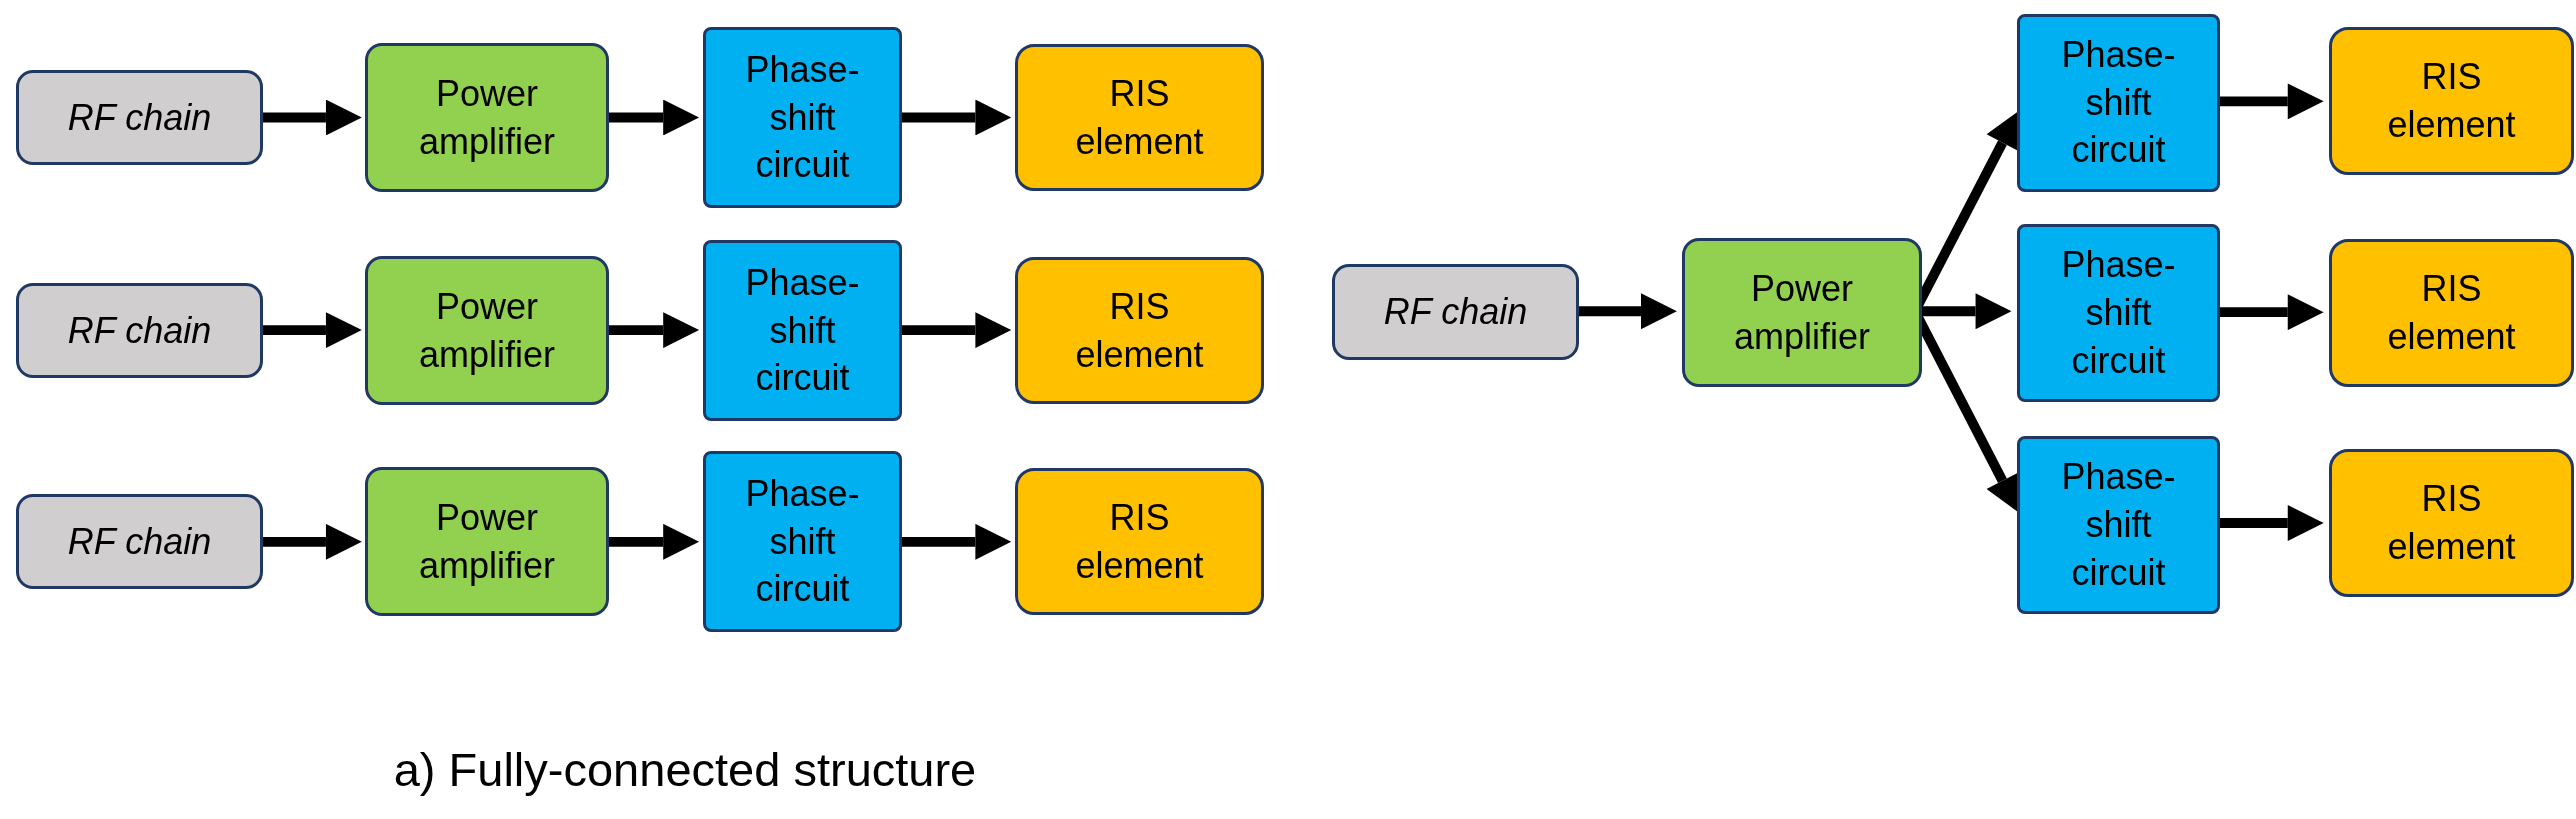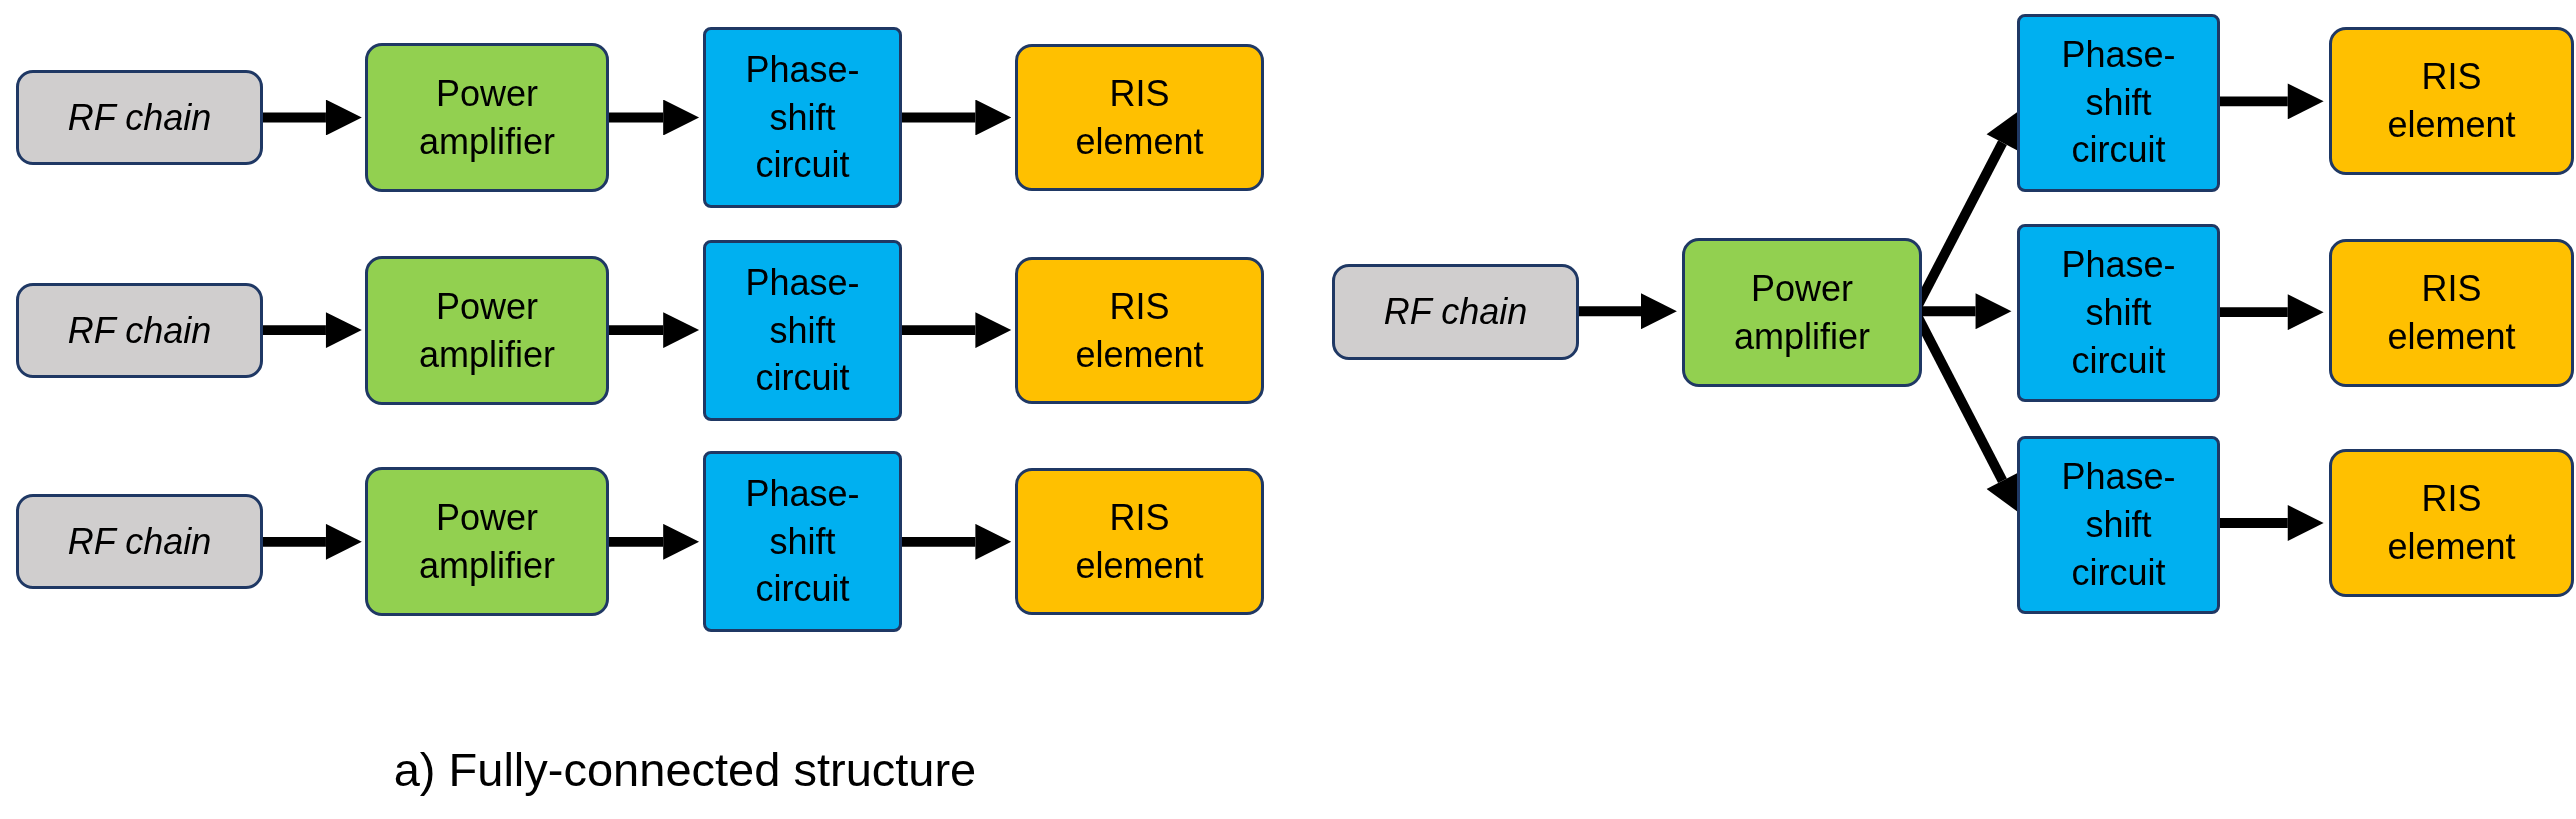"RIS" .ris { border-radius: none -> 19px }
